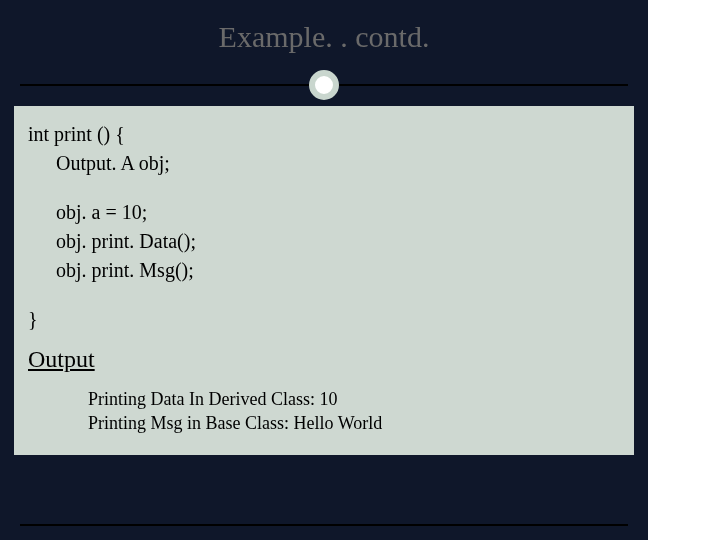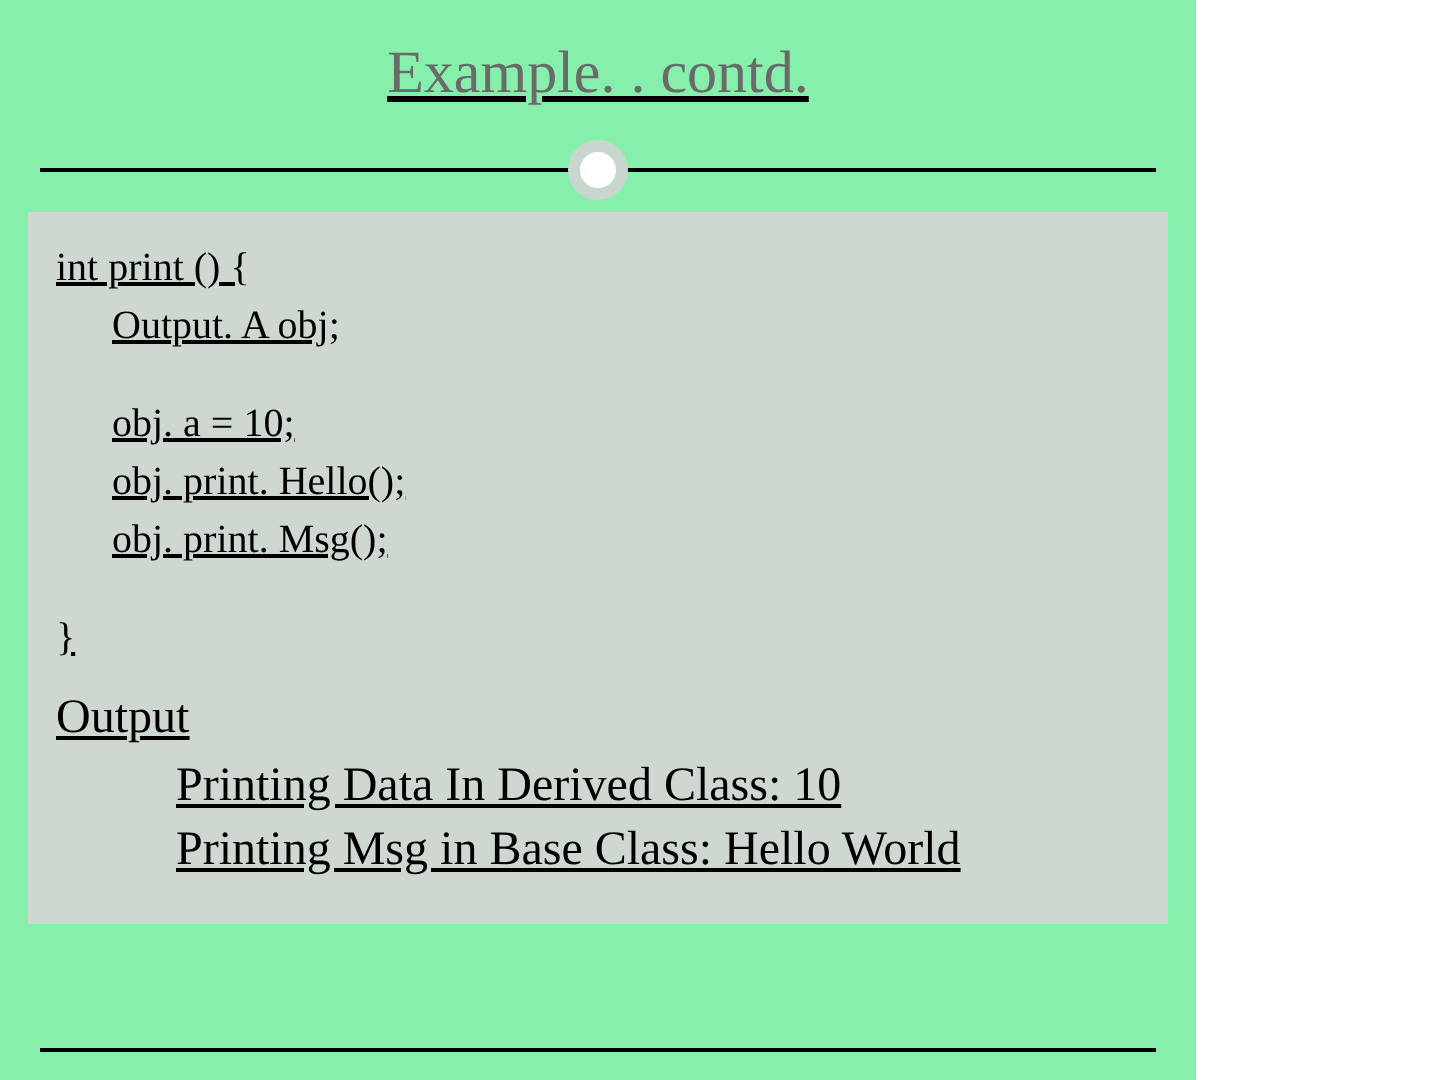"Example. . contd." .slide { background: #86efac -> #0f172a; text-decoration: underline -> none; width: 598px -> 648px }
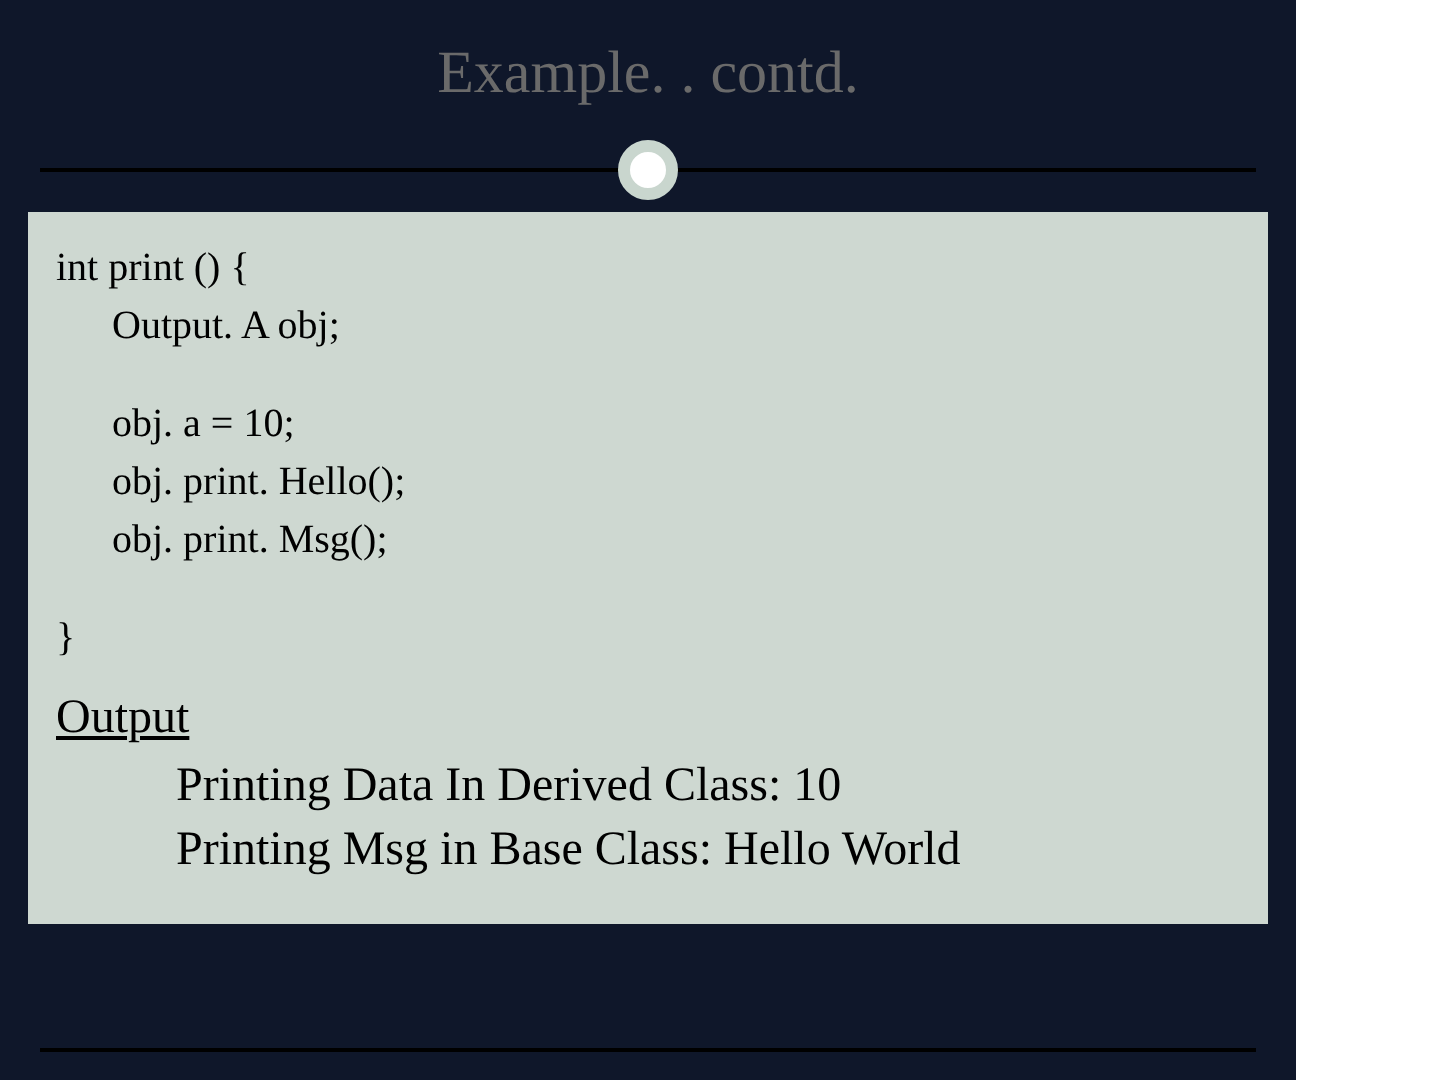"obj. print. Hello();" div.line { text: Hello -> Data }
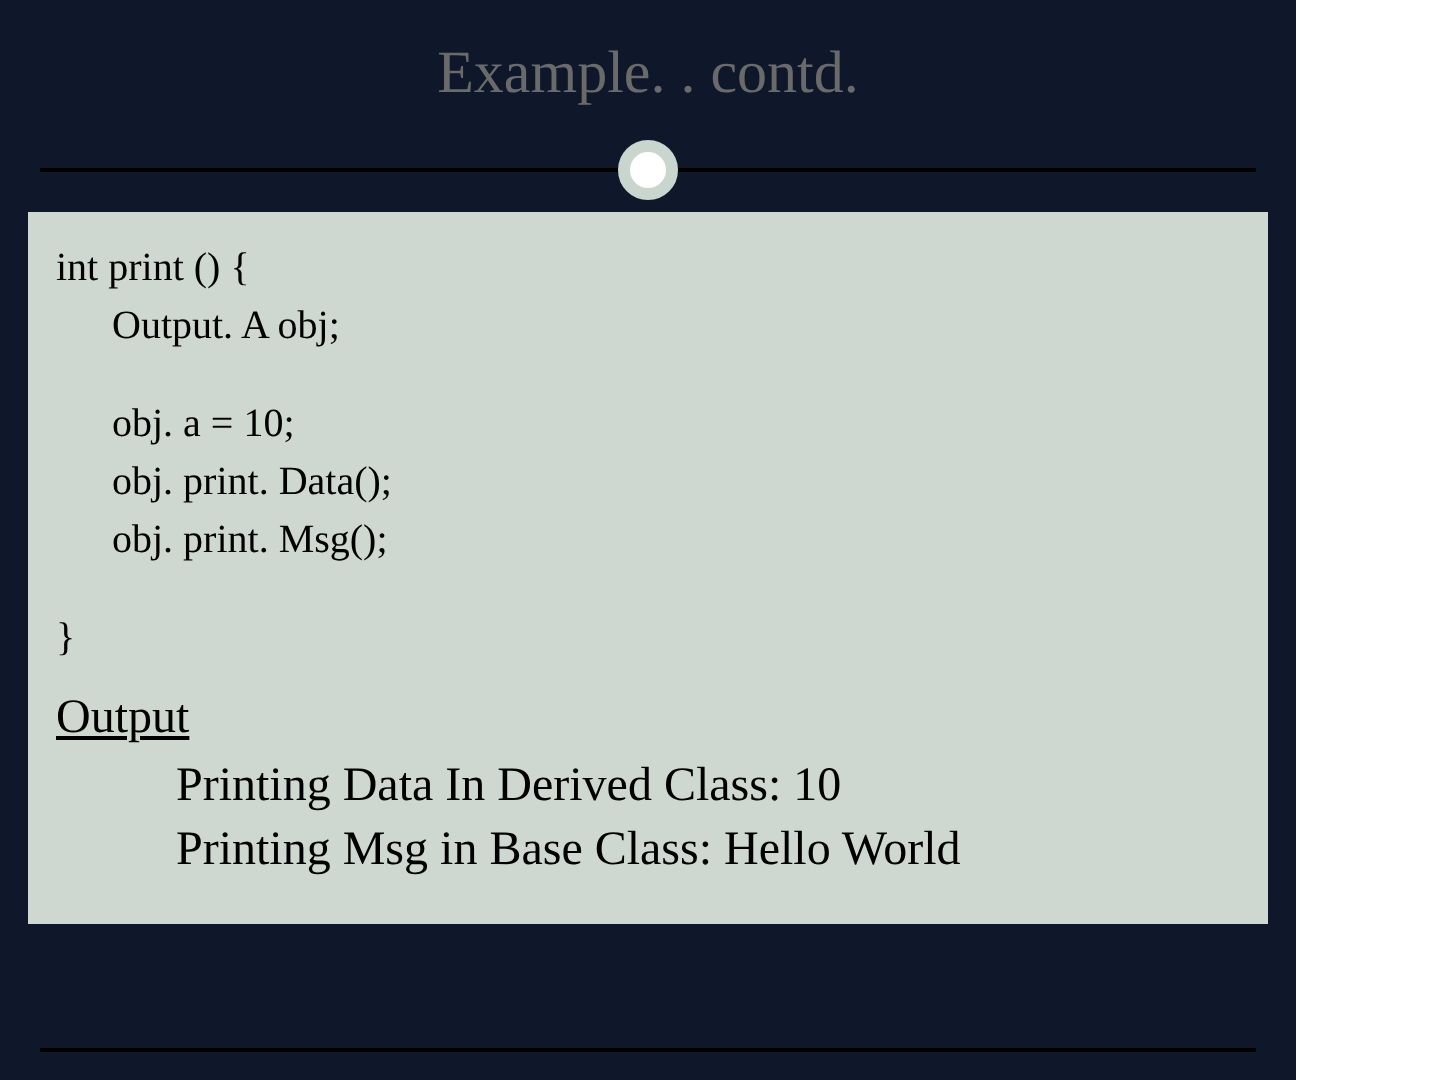"Printing Data In Derived Class:" .output-block { font-size: 24px -> 18px; margin-top: 0 -> 10px }
